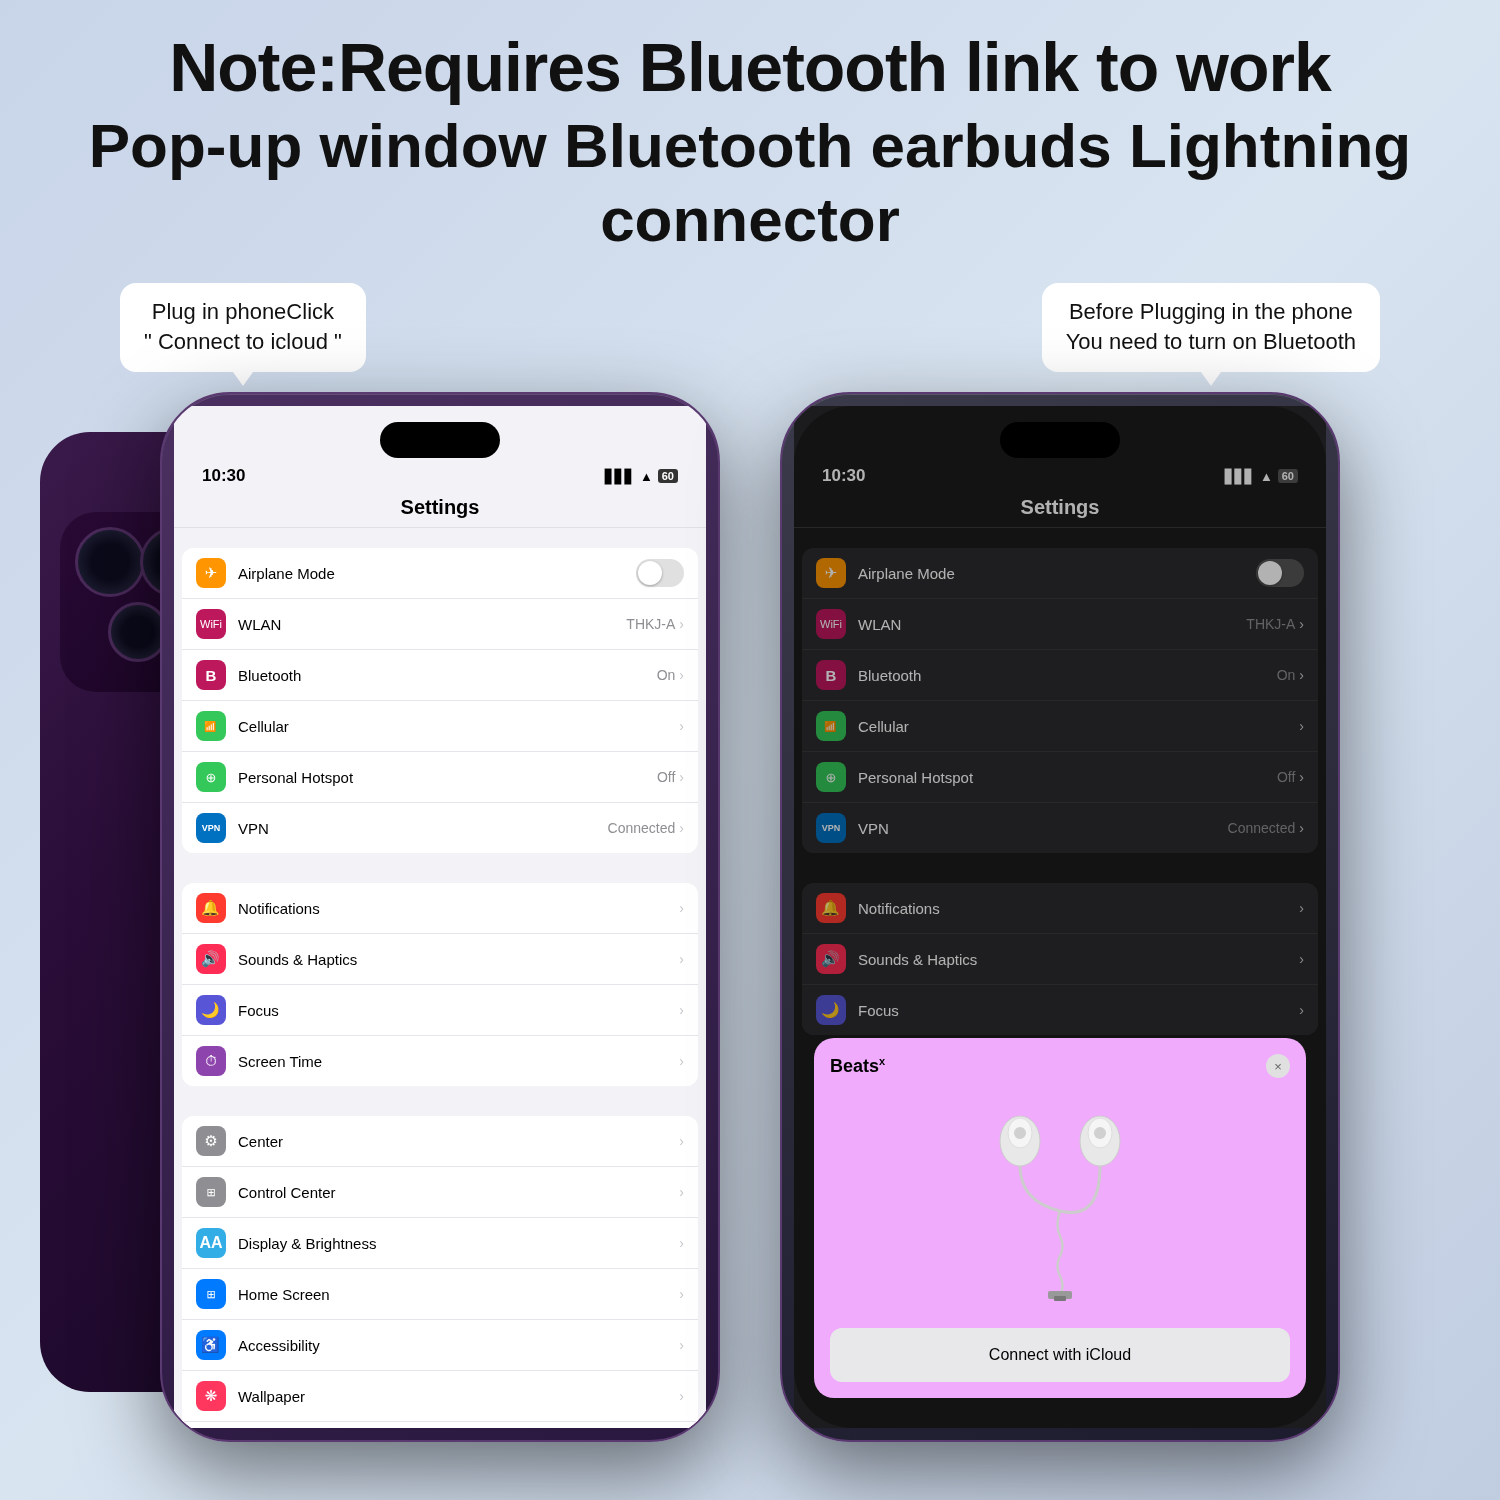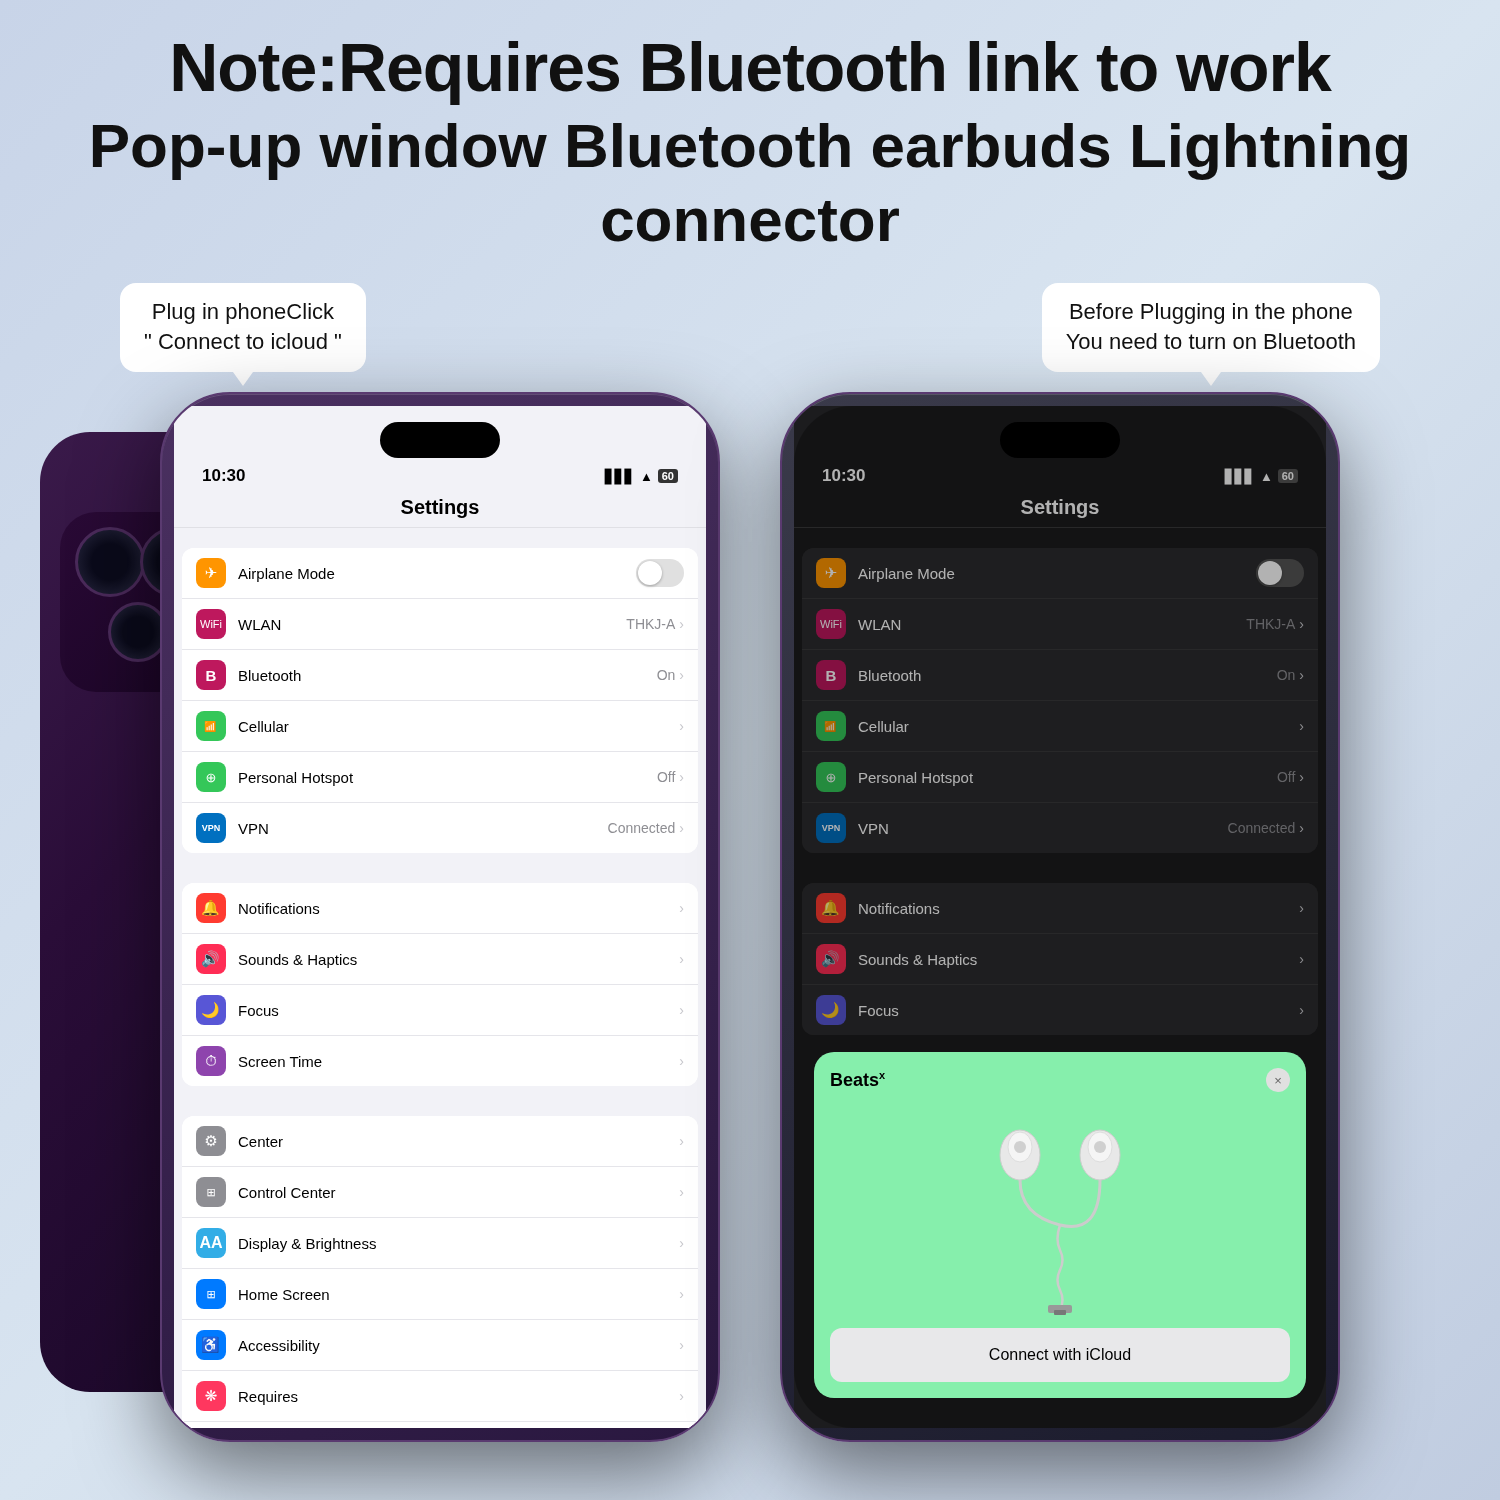"Beatsx" .popup-card { background: #86efac -> #f0abfc }
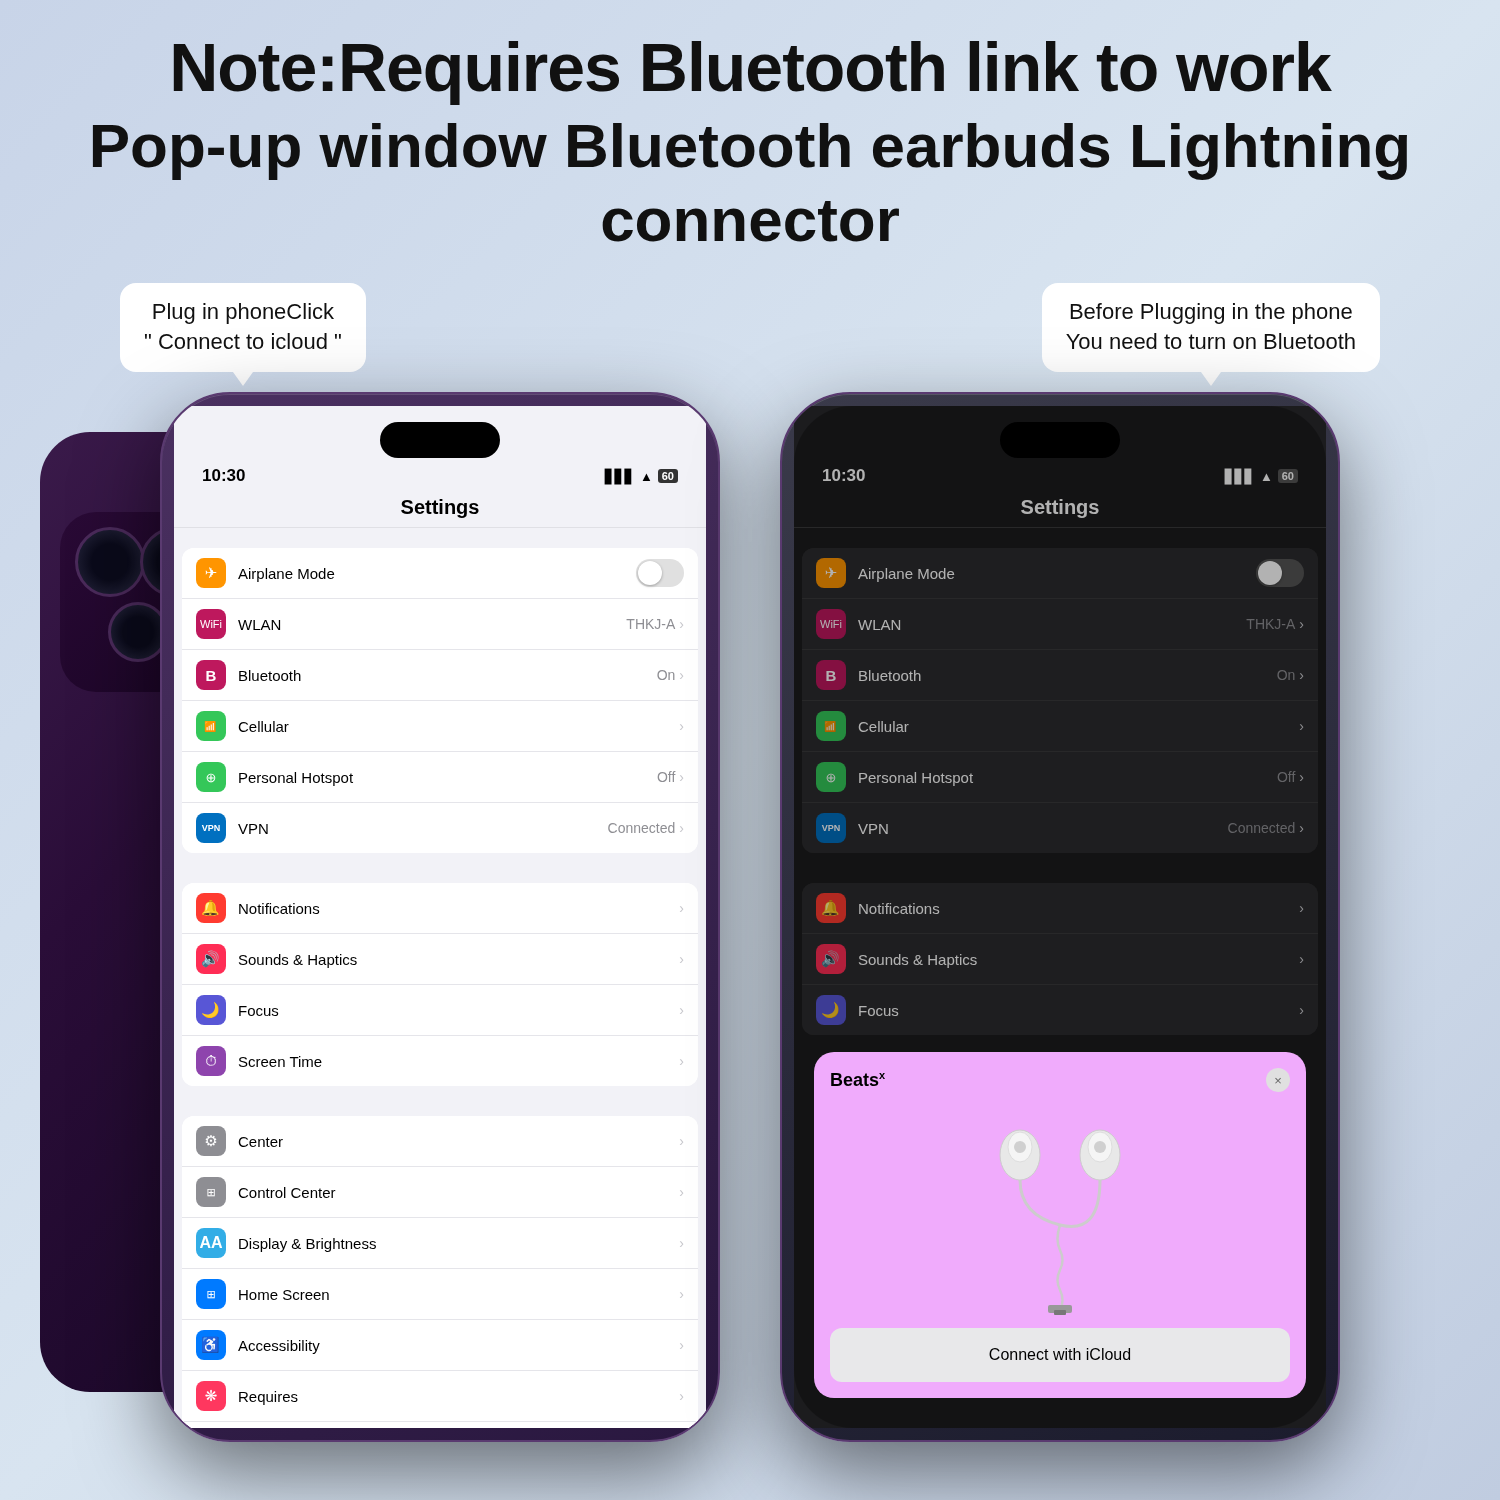"Connect with iCloud" .popup-connect-btn { margin-top: 8px -> 22px }
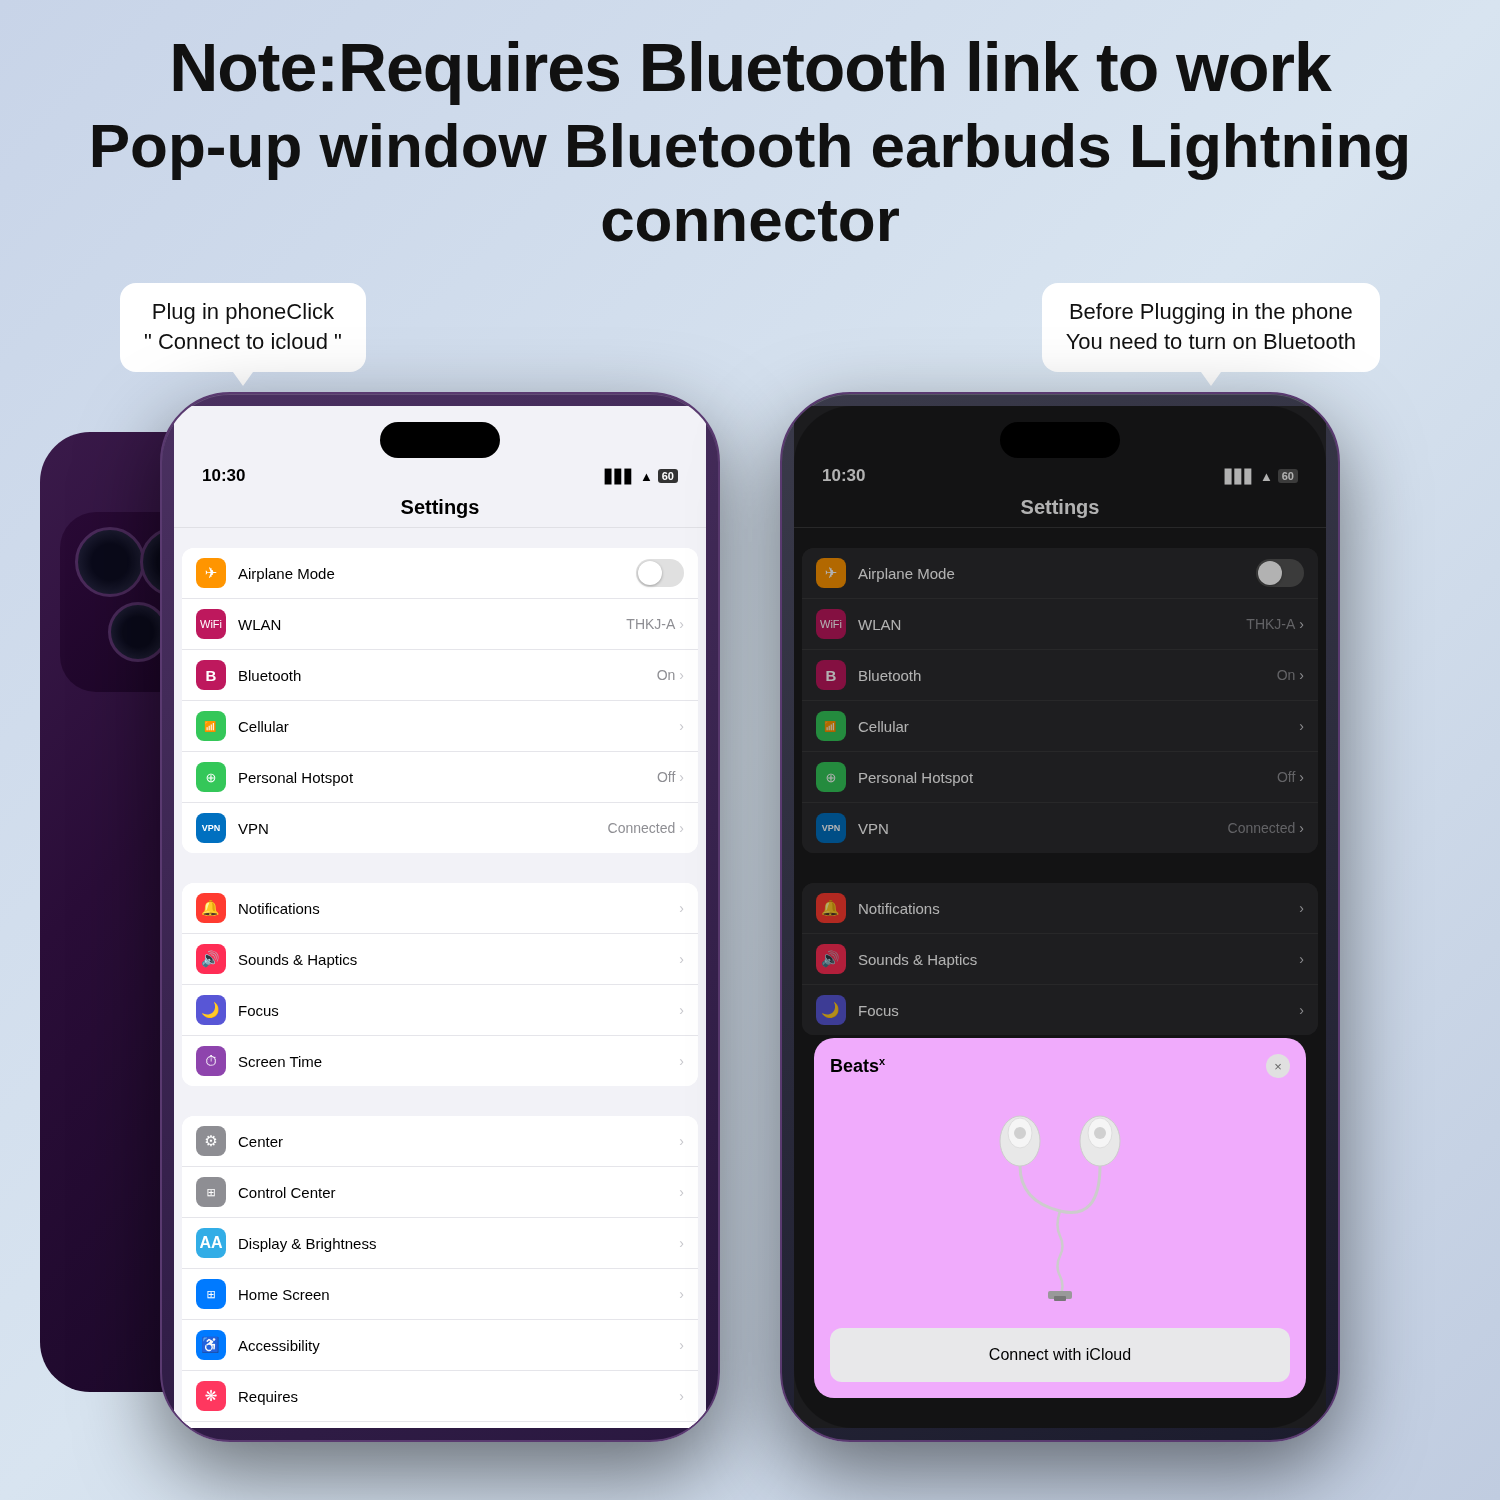"Requires" span.row-label { text: Requires -> Wallpaper }
